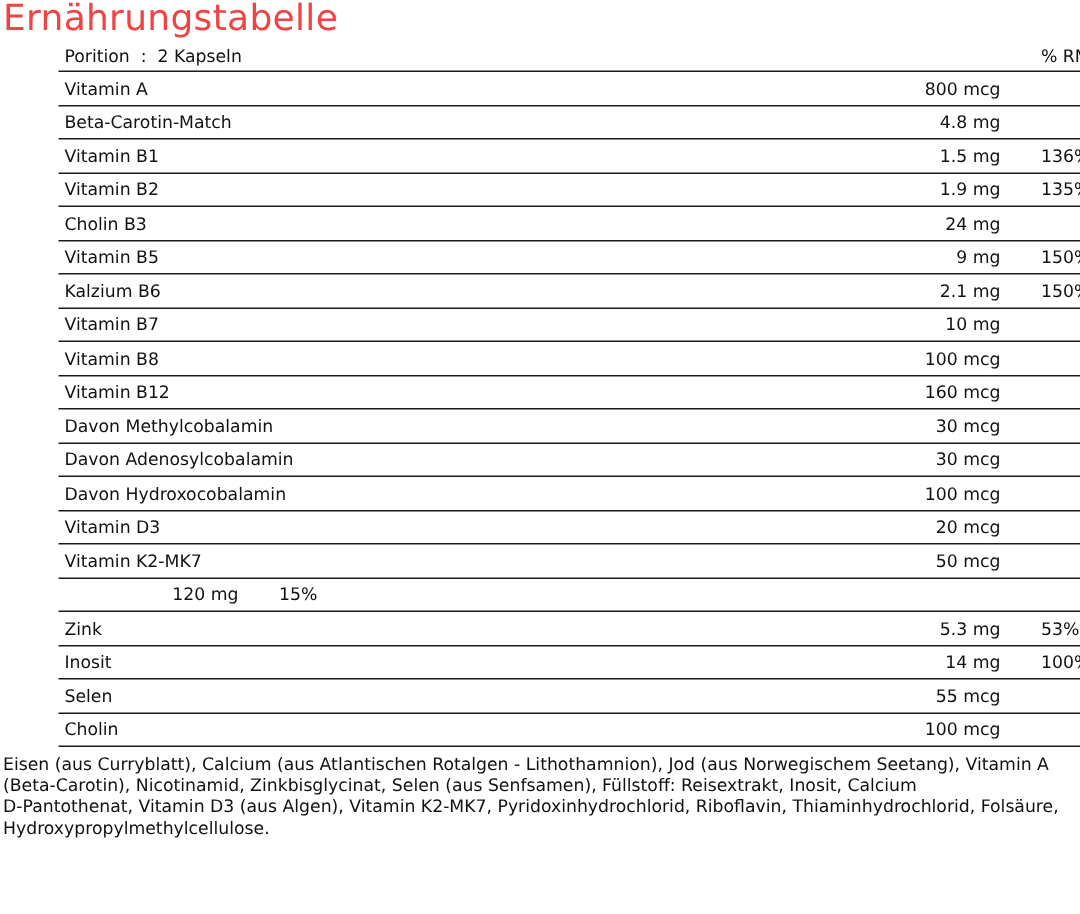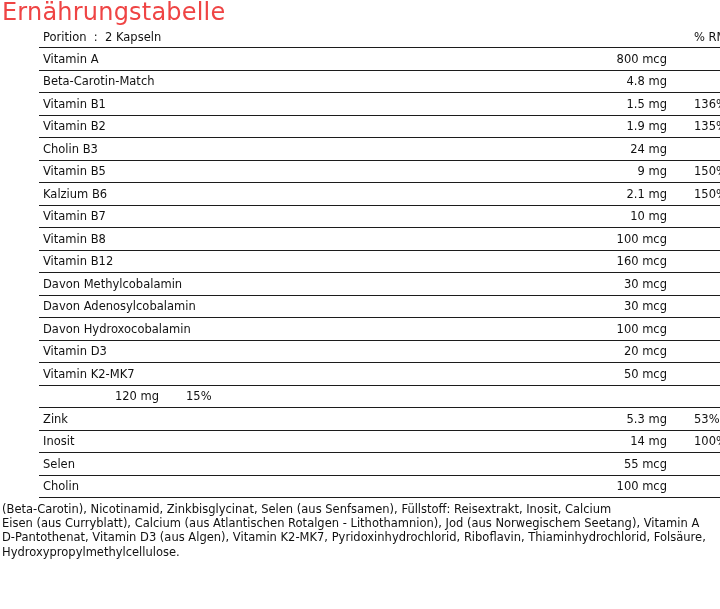"(Beta-Carotin), Nicotinamid," div.footer-line { order: before "Eisen (aus Curryblatt), Calcium (aus" -> after "Eisen (aus Curryblatt), Calcium (aus" }
